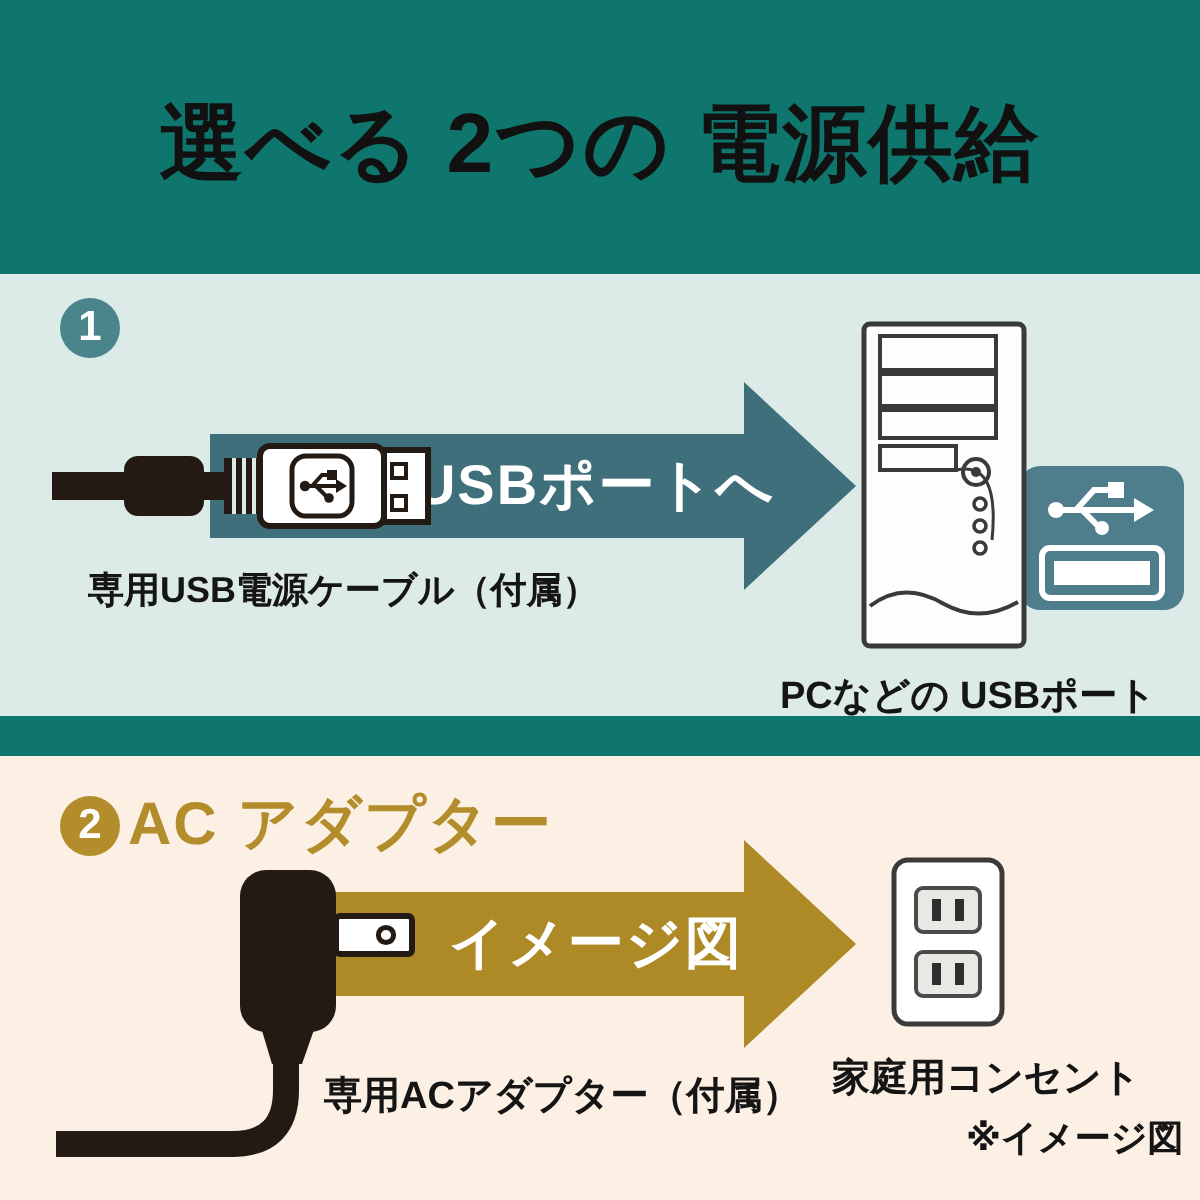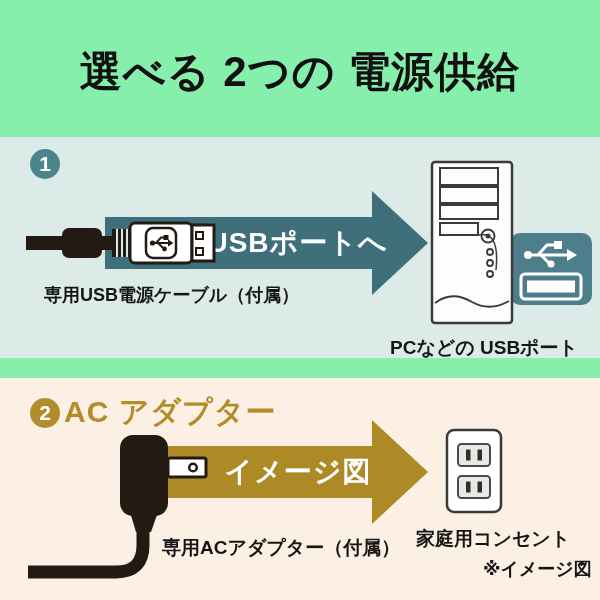"選べる 2つの 電源供給" #canvas { background: #86efac -> #0f766e }
